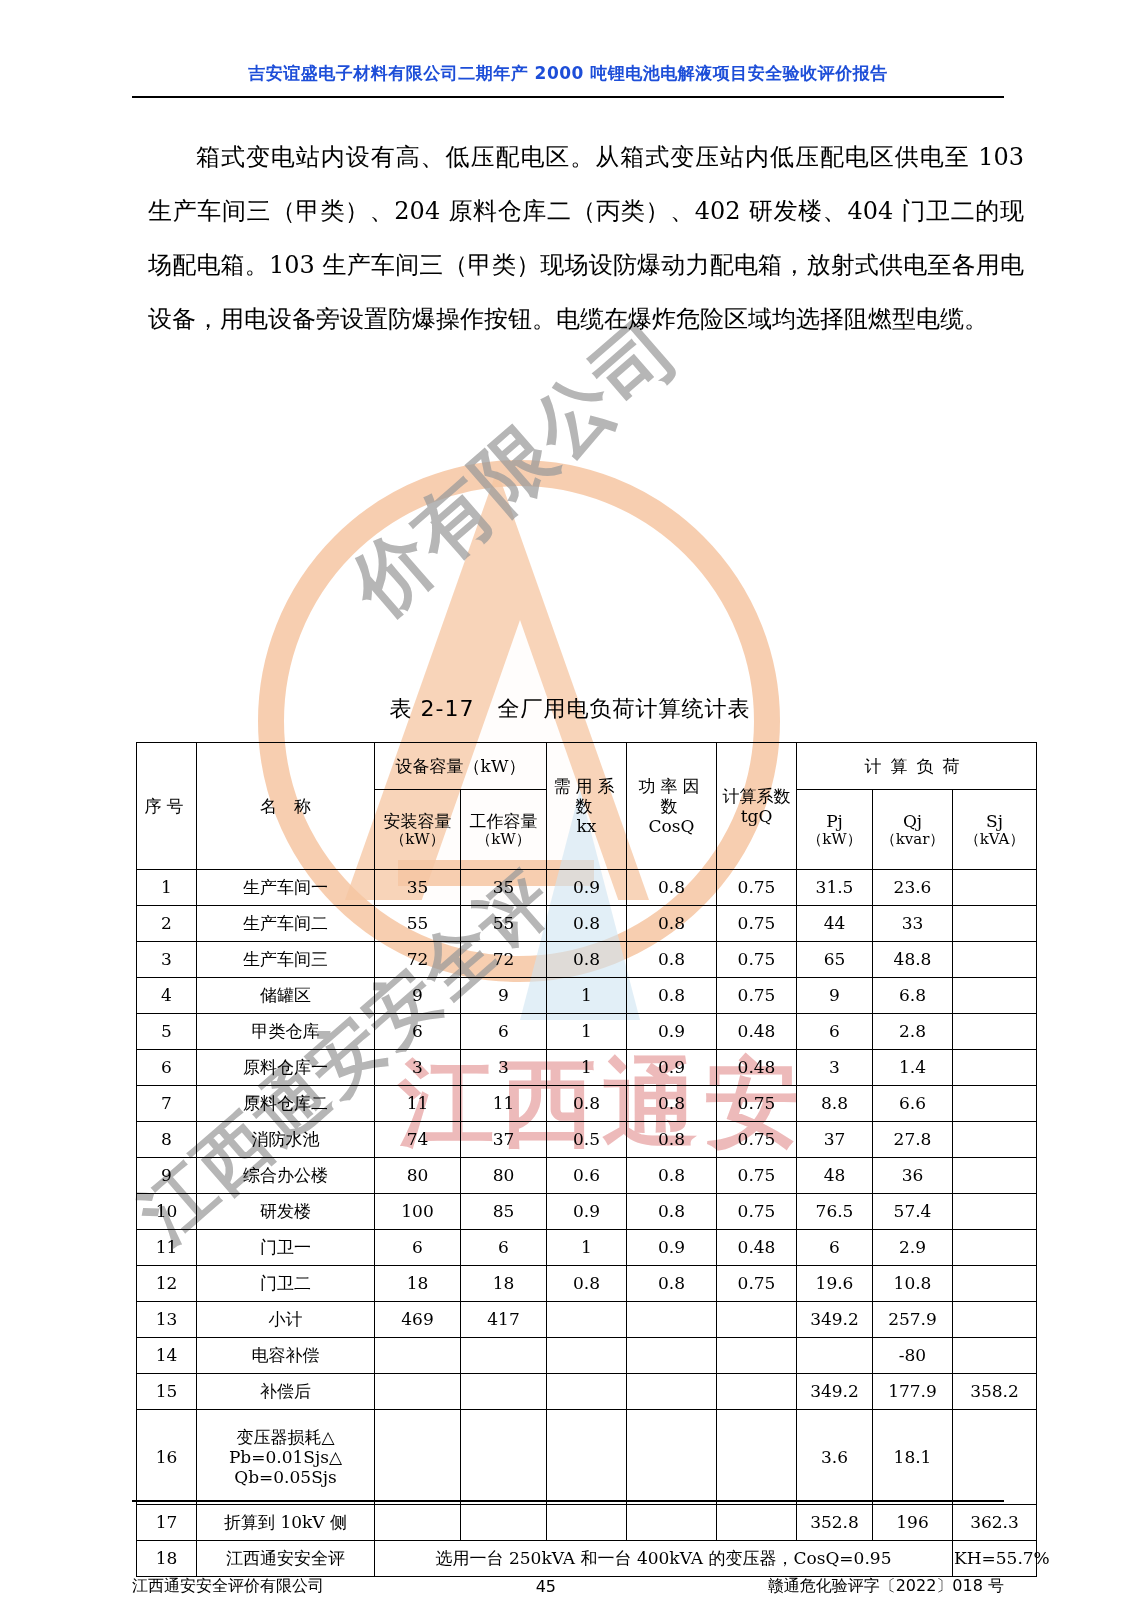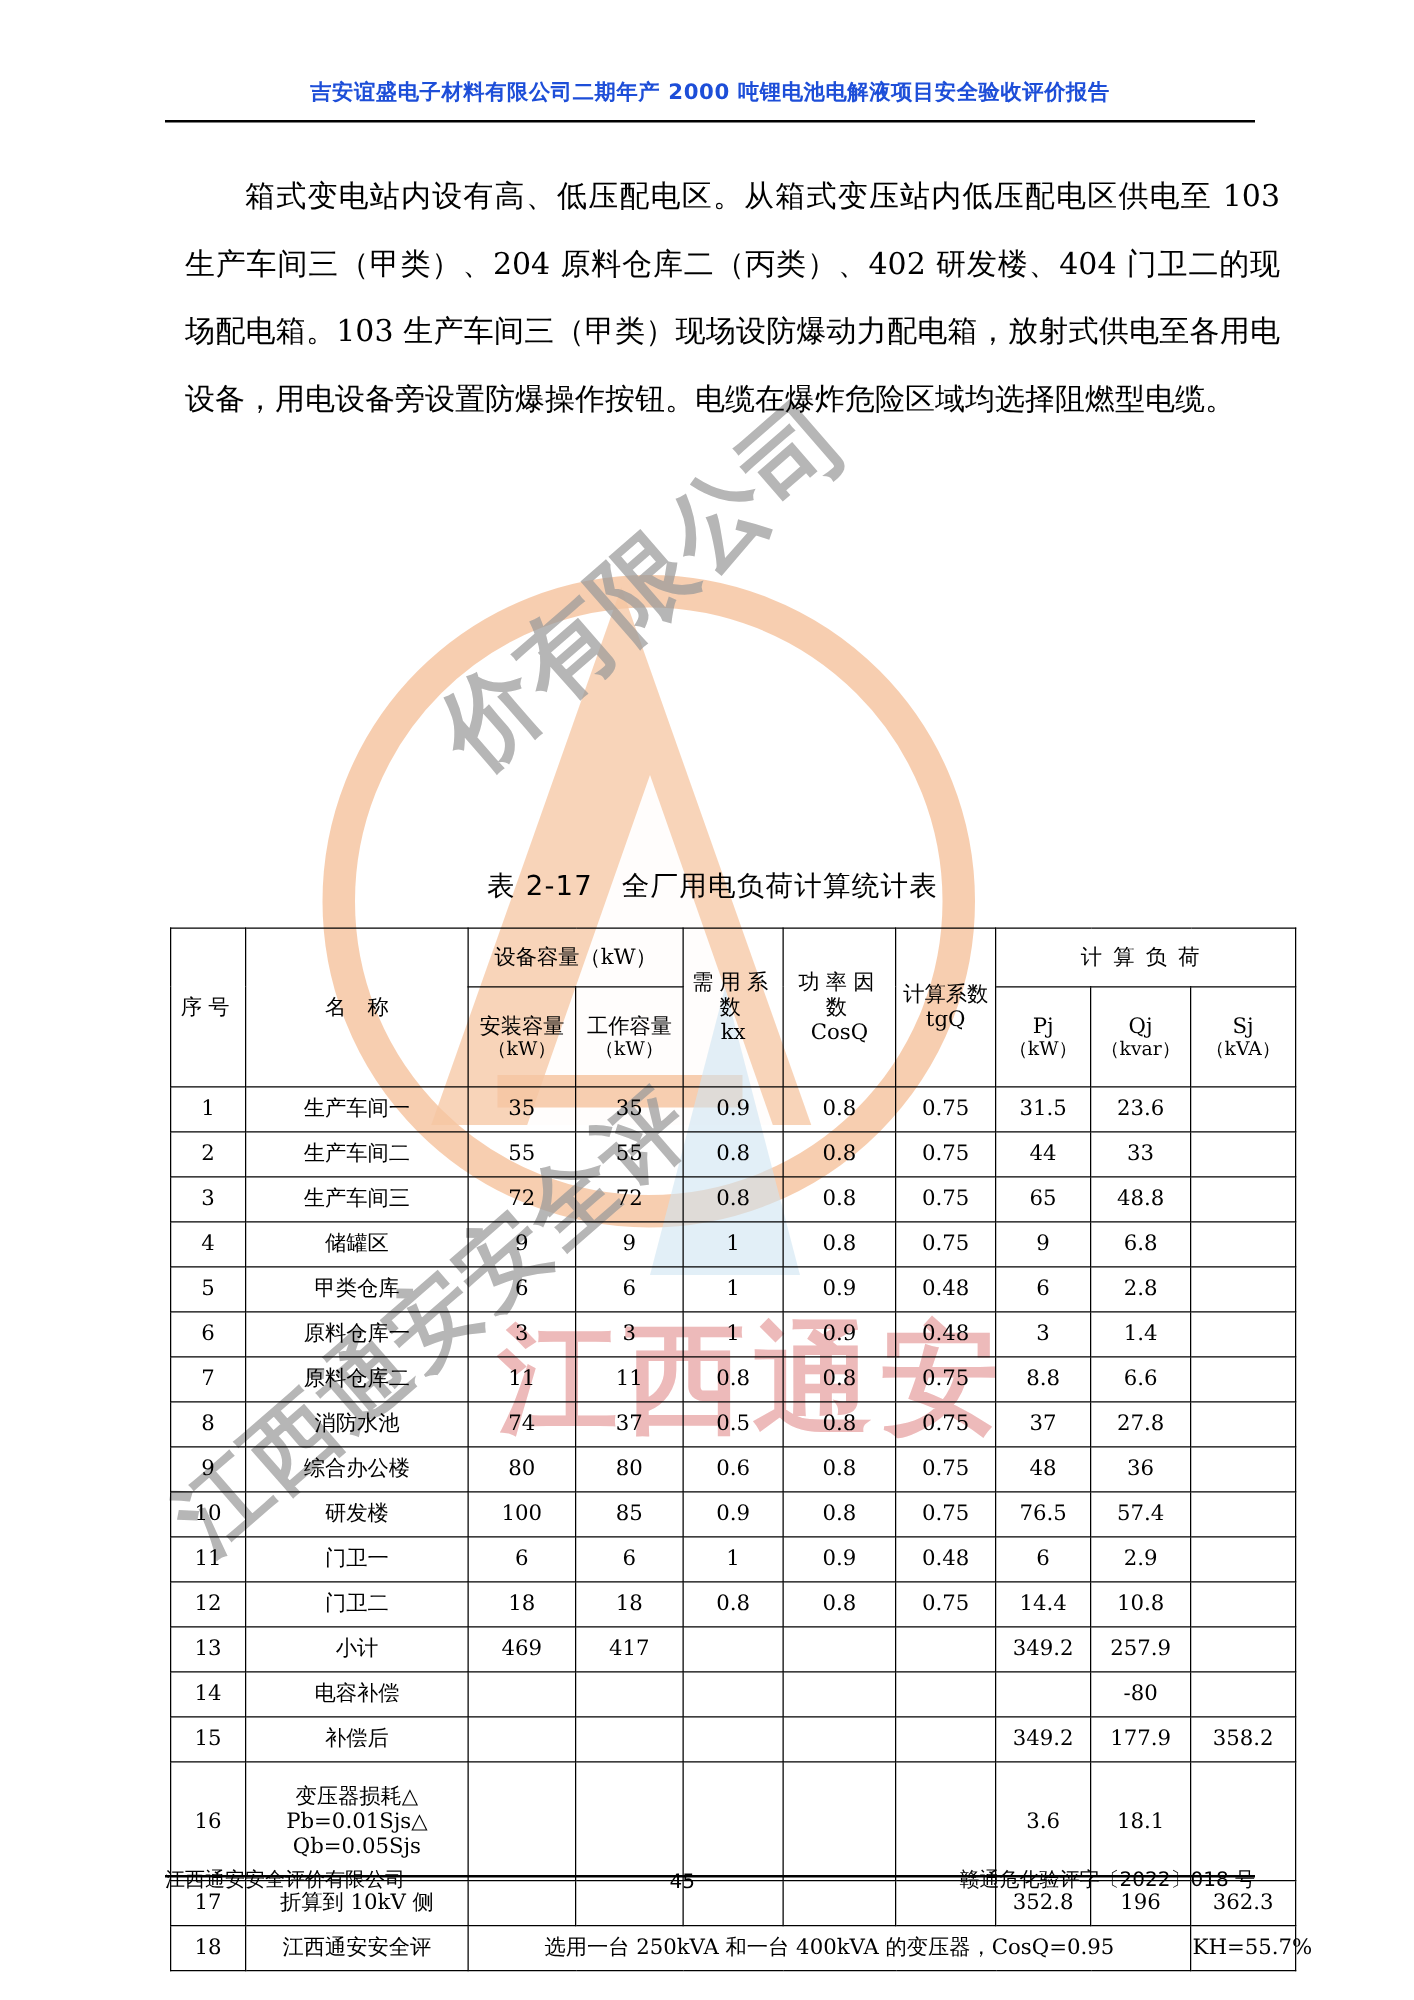"14.4" td { text: 14.4 -> 19.6 }
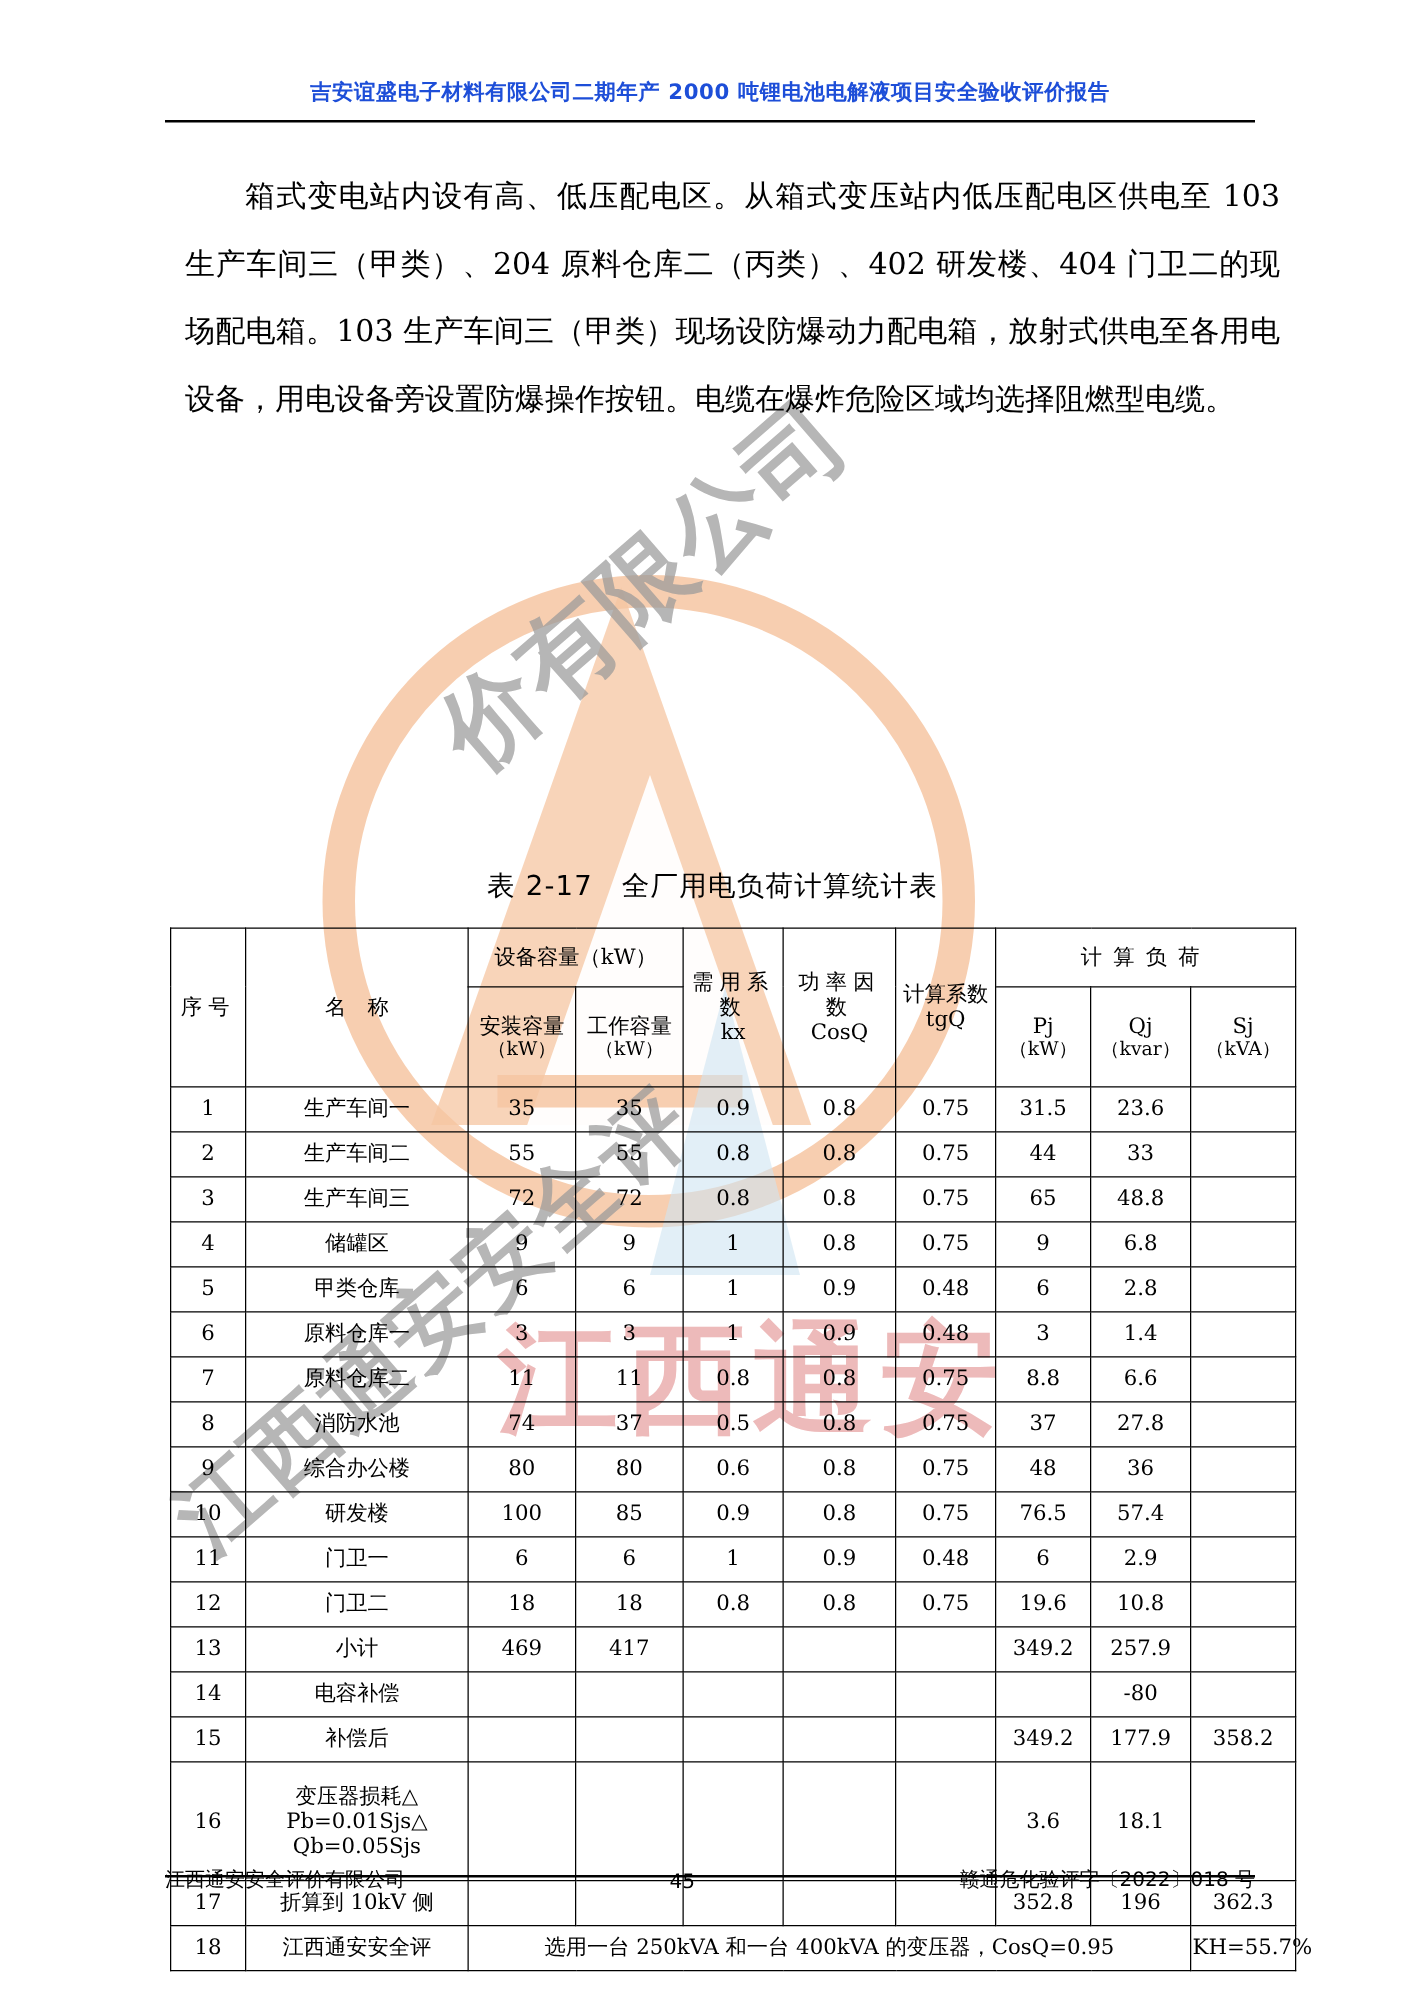"江西通安安全评价有限公司" .doc-footer { top: 1494px -> 1576px }
